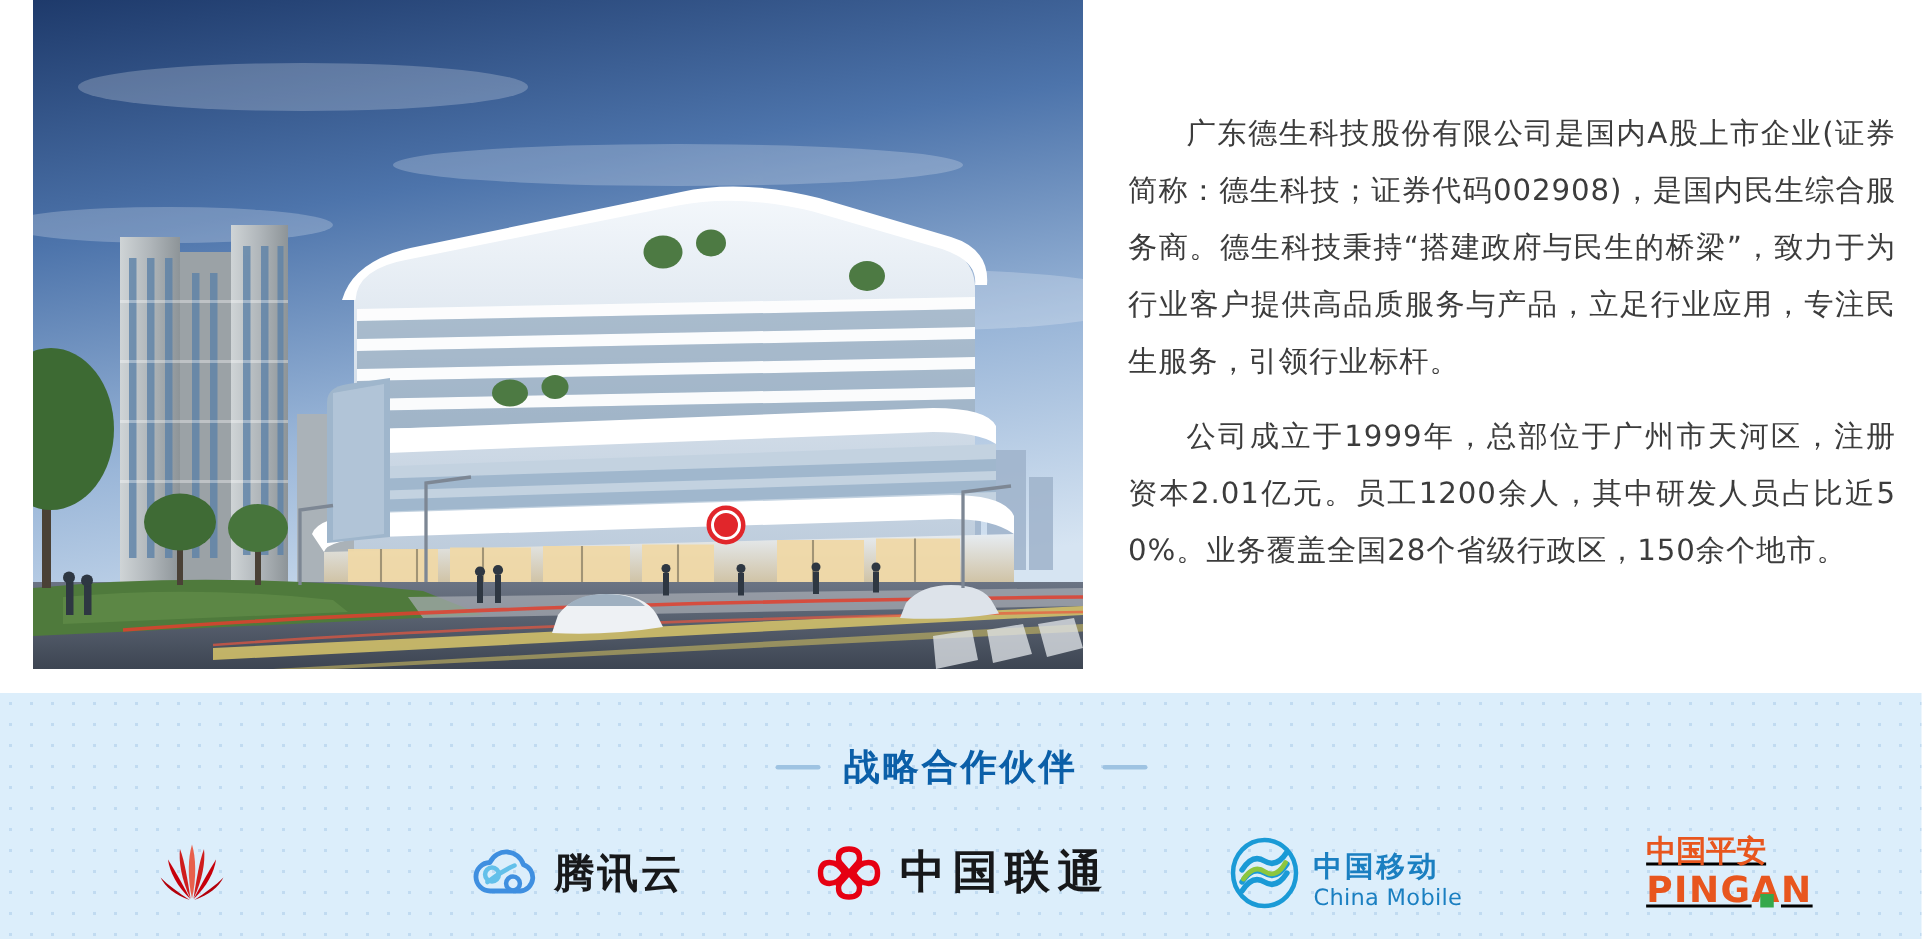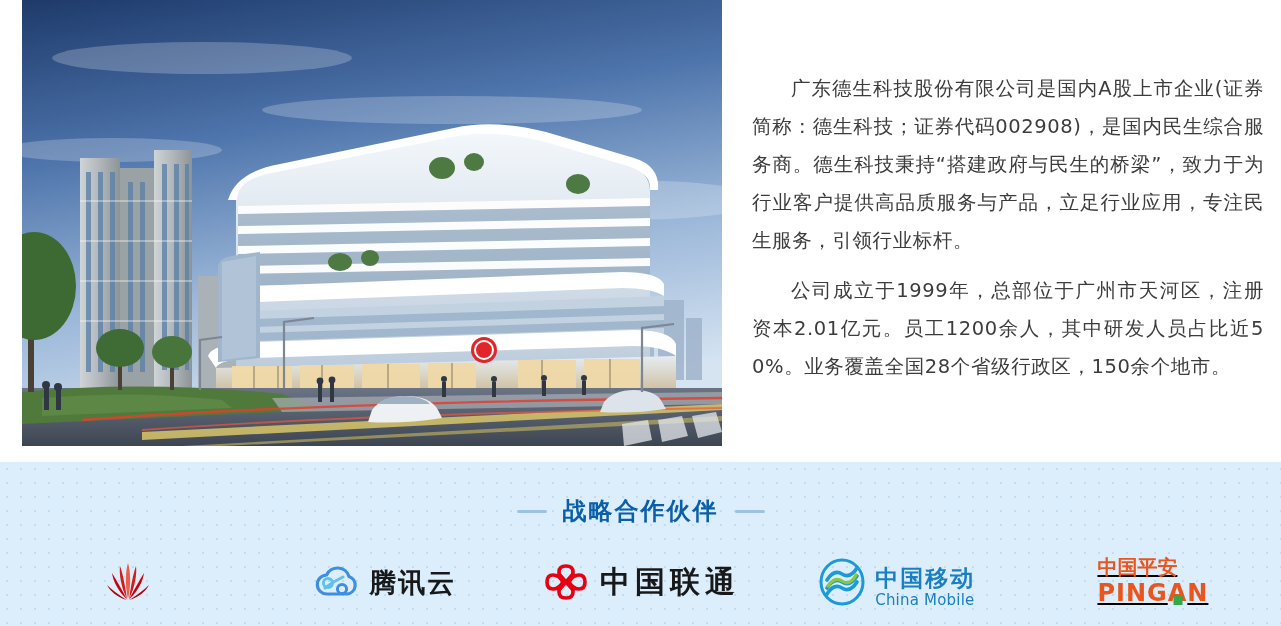"中国移动" .cm-word { font-size: 23px -> 19px }
